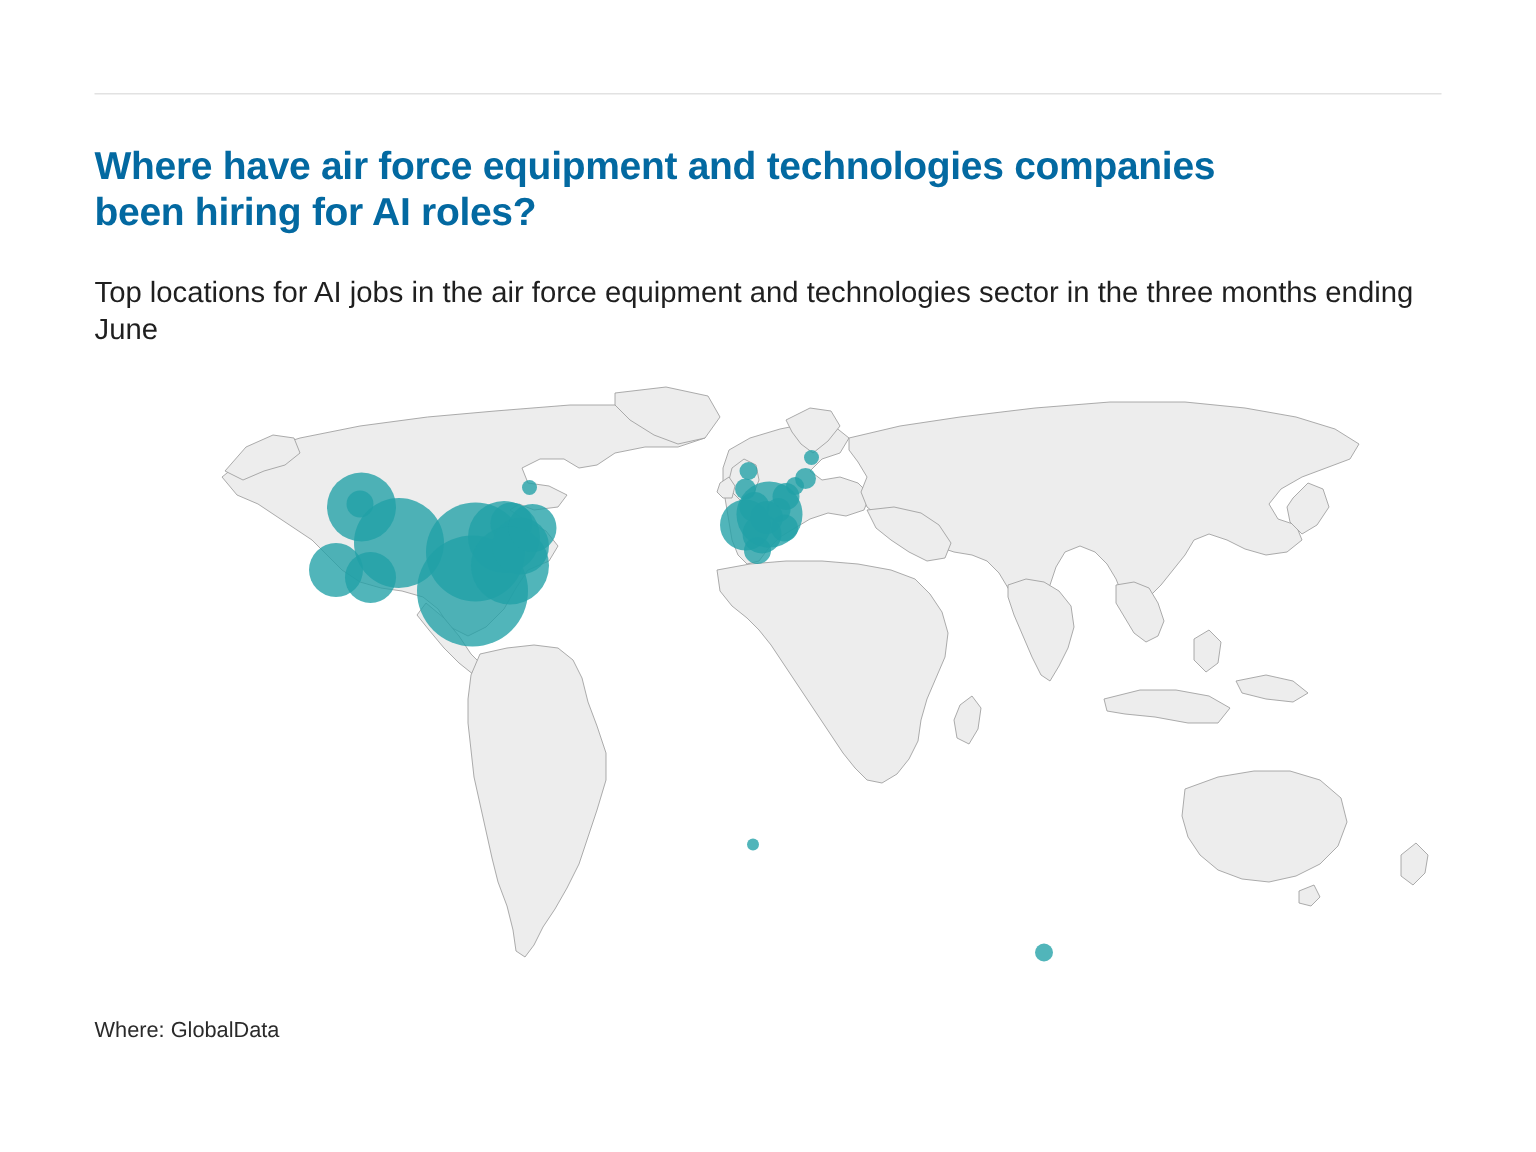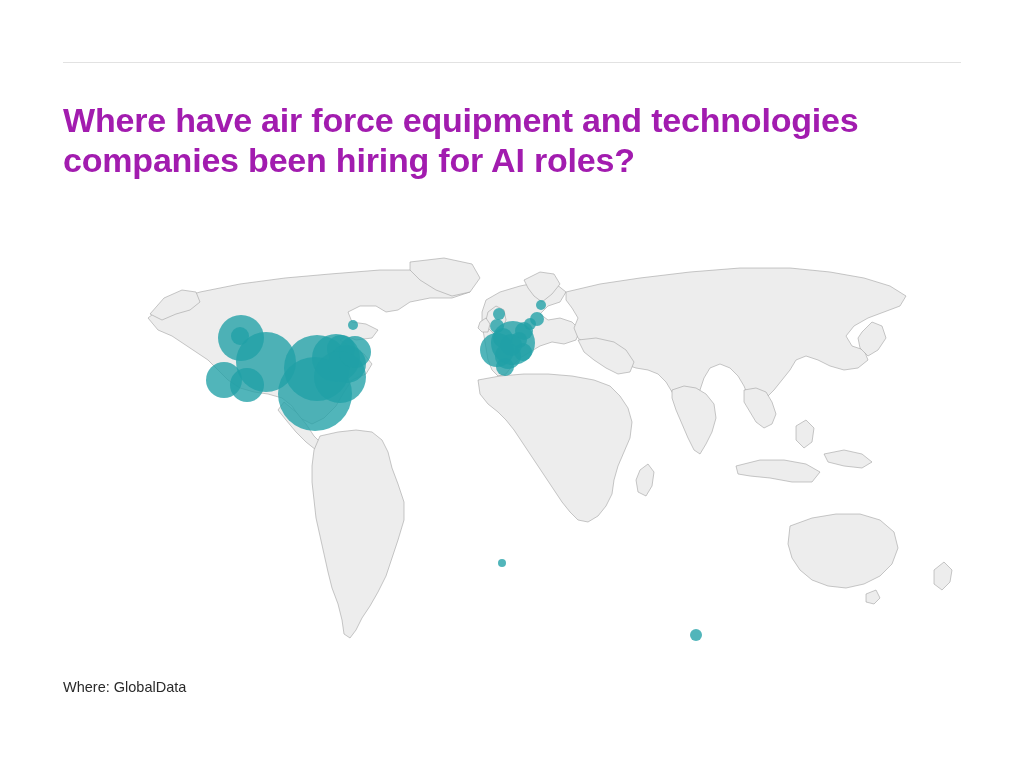"Where have air force equipment" .headline { color: #a21caf -> #0369a1; font-size: 34px -> 26px }
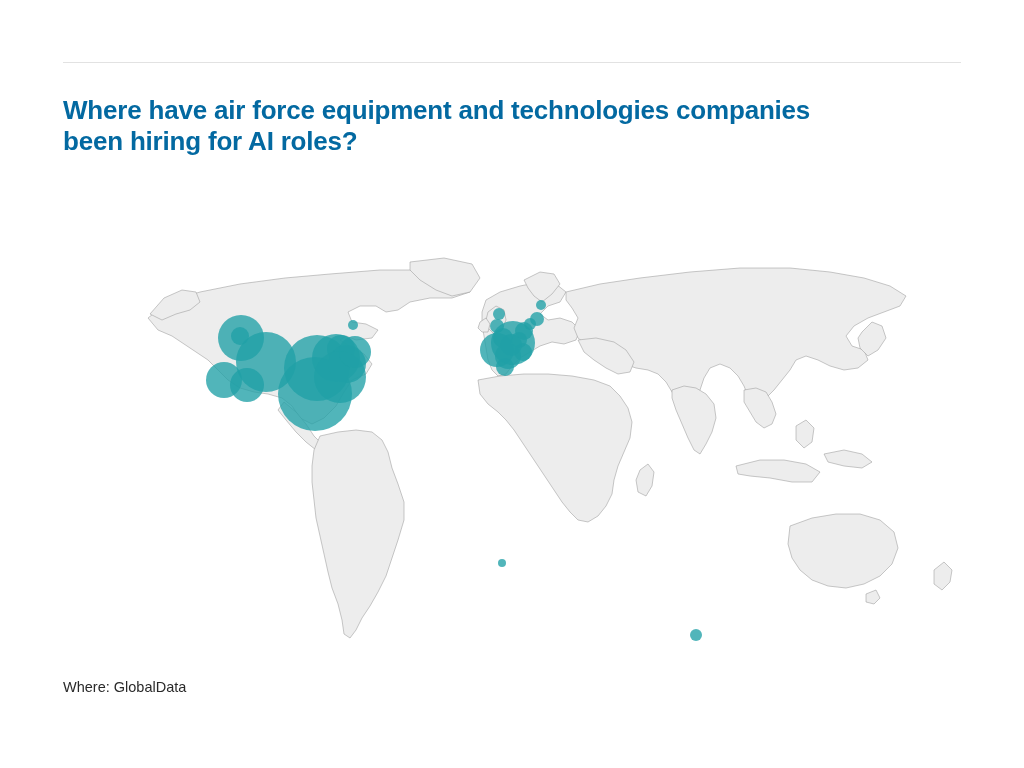"Top locations for AI jobs" p.subhead { html: none -> <p>Top locations for AI jobs in the air force equipment and technologies sector in the three months ending June</p> }
